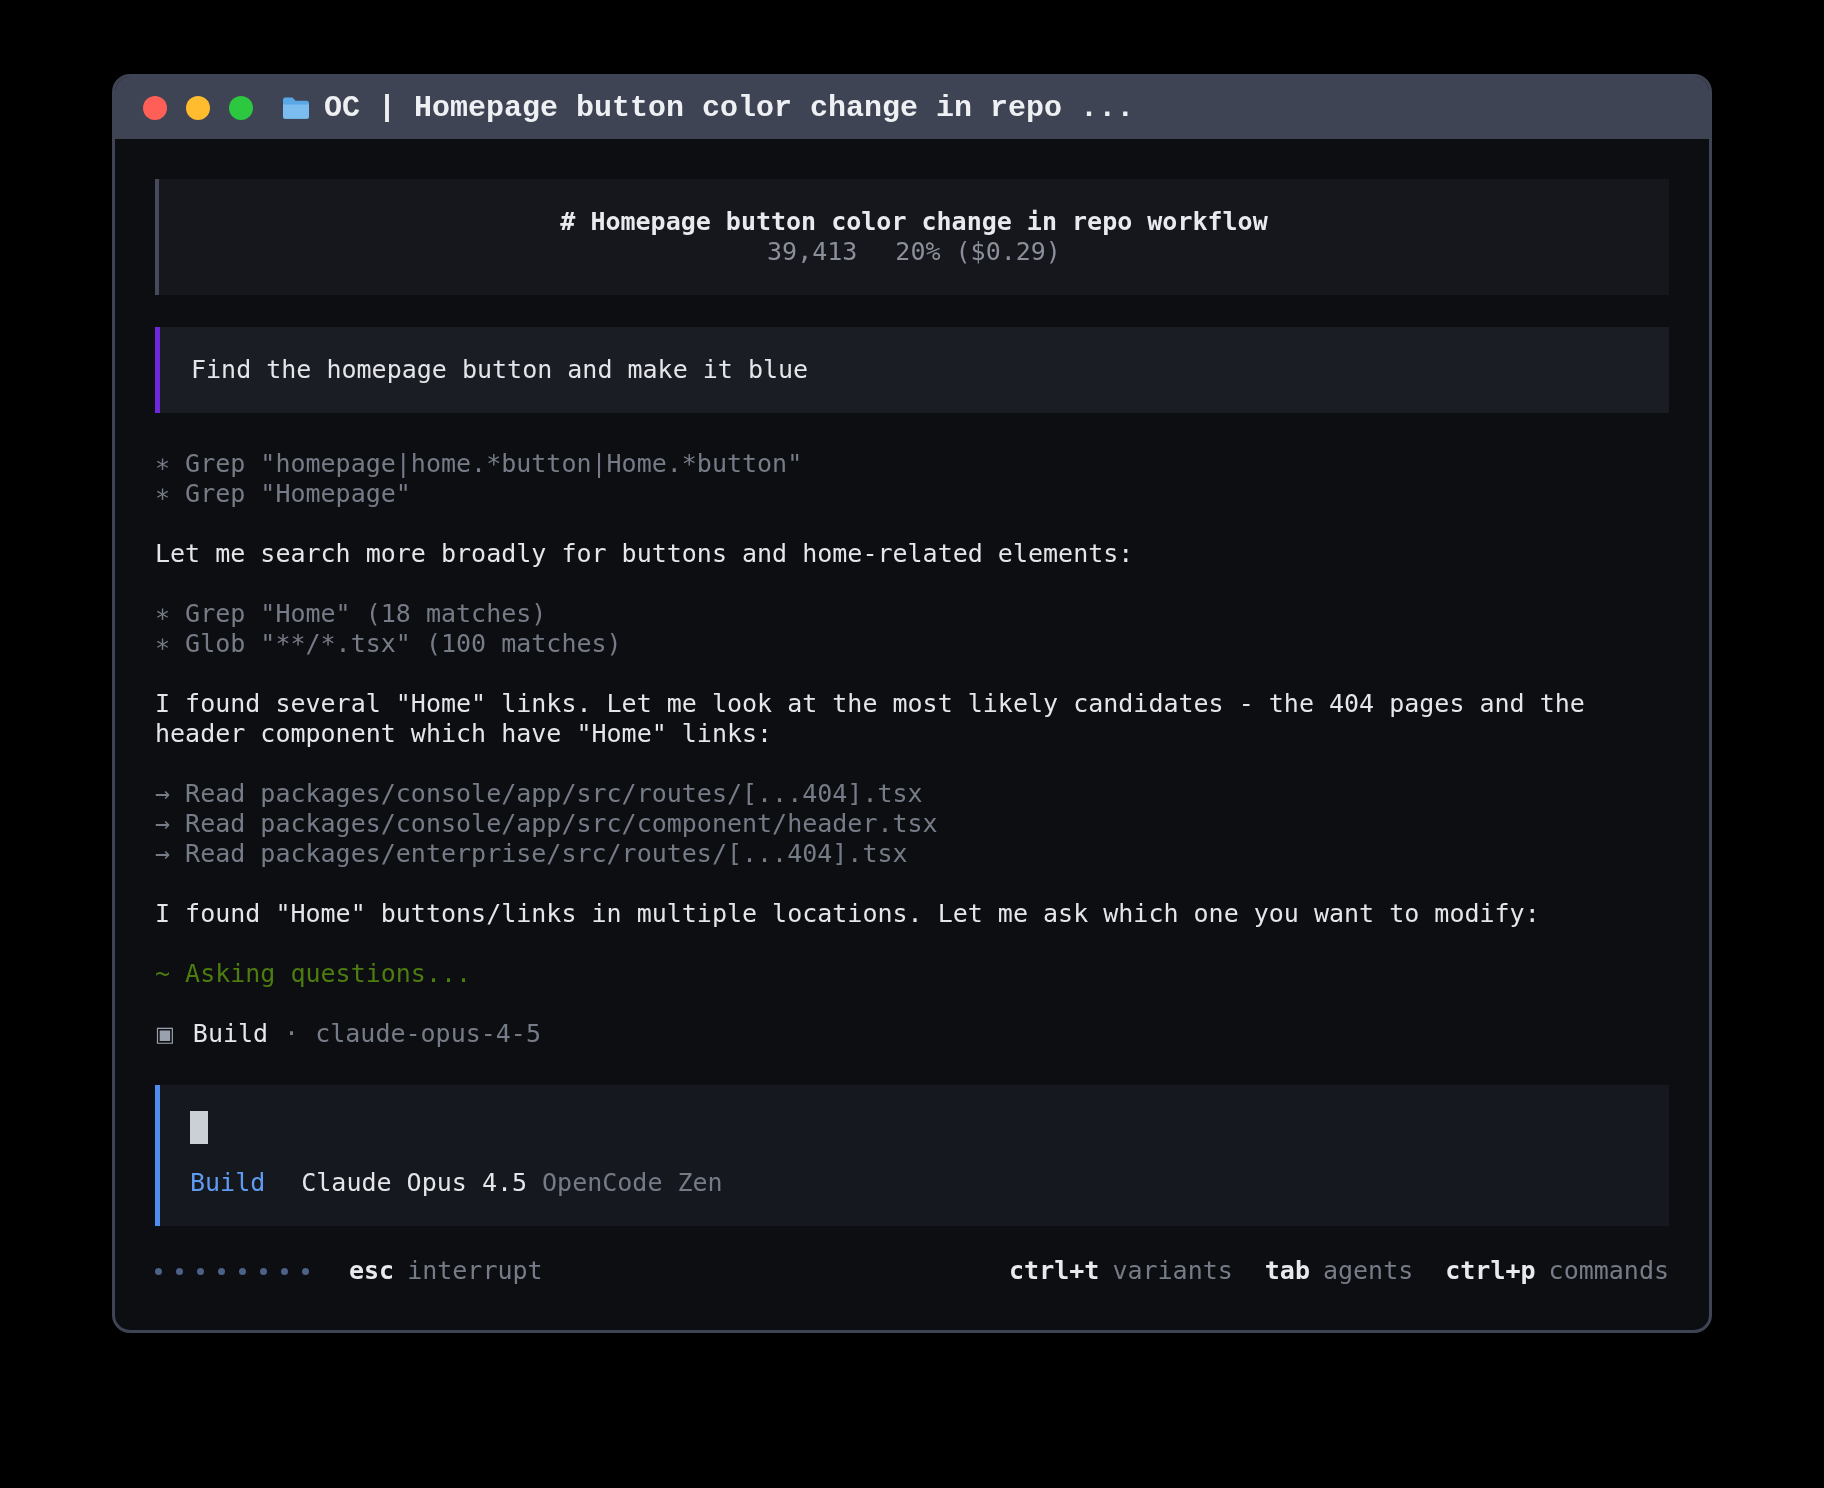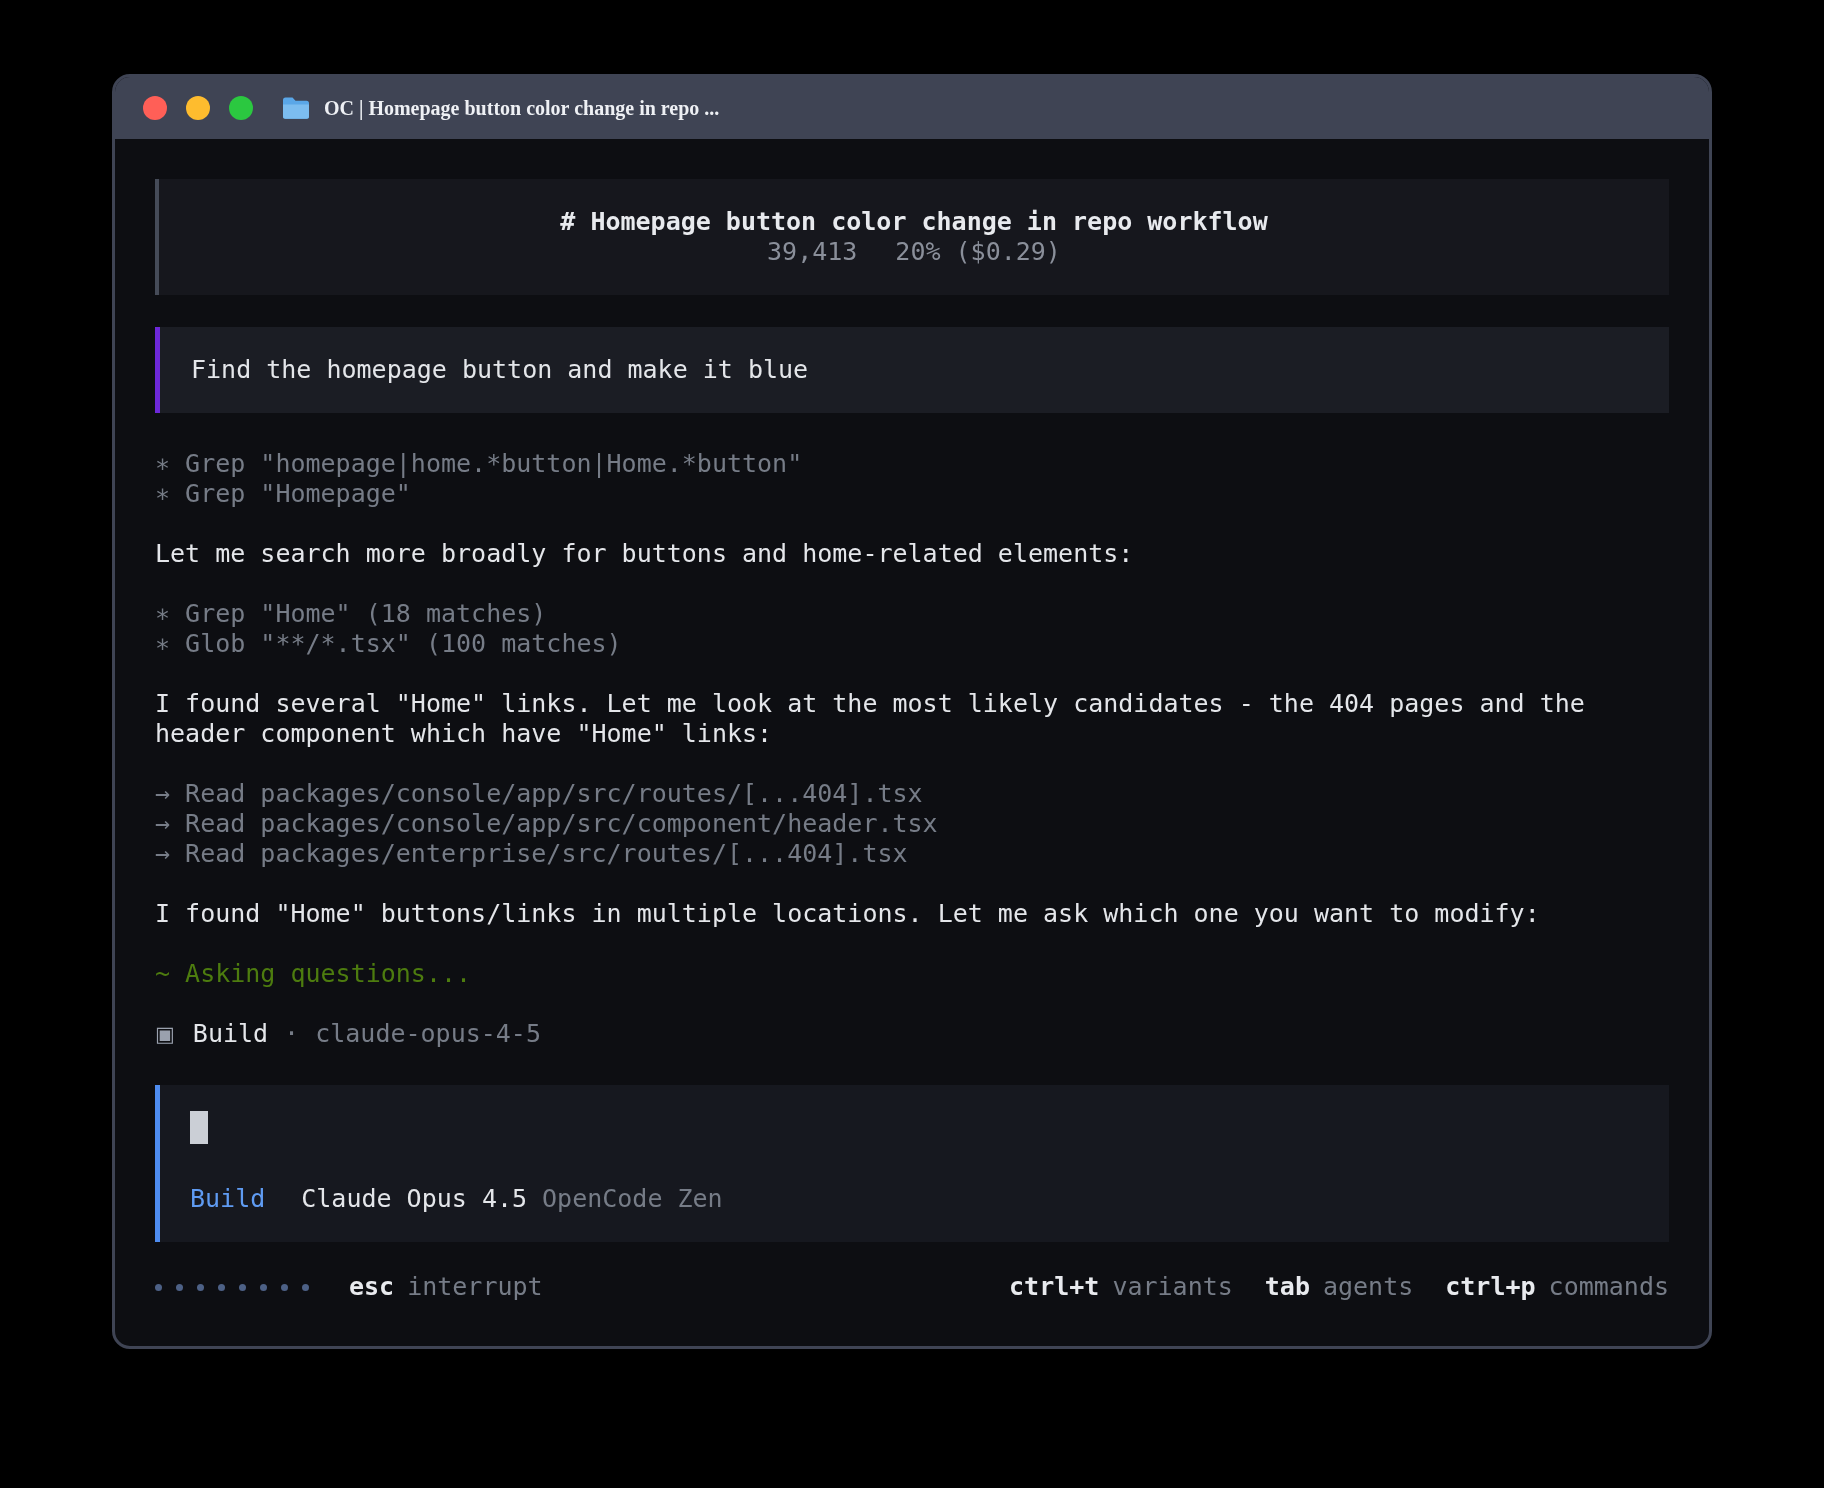"OC | Homepage button color" .win-title { font-family: Liberation Serif, serif -> Liberation Mono, monospace; font-size: 20px -> 30px }
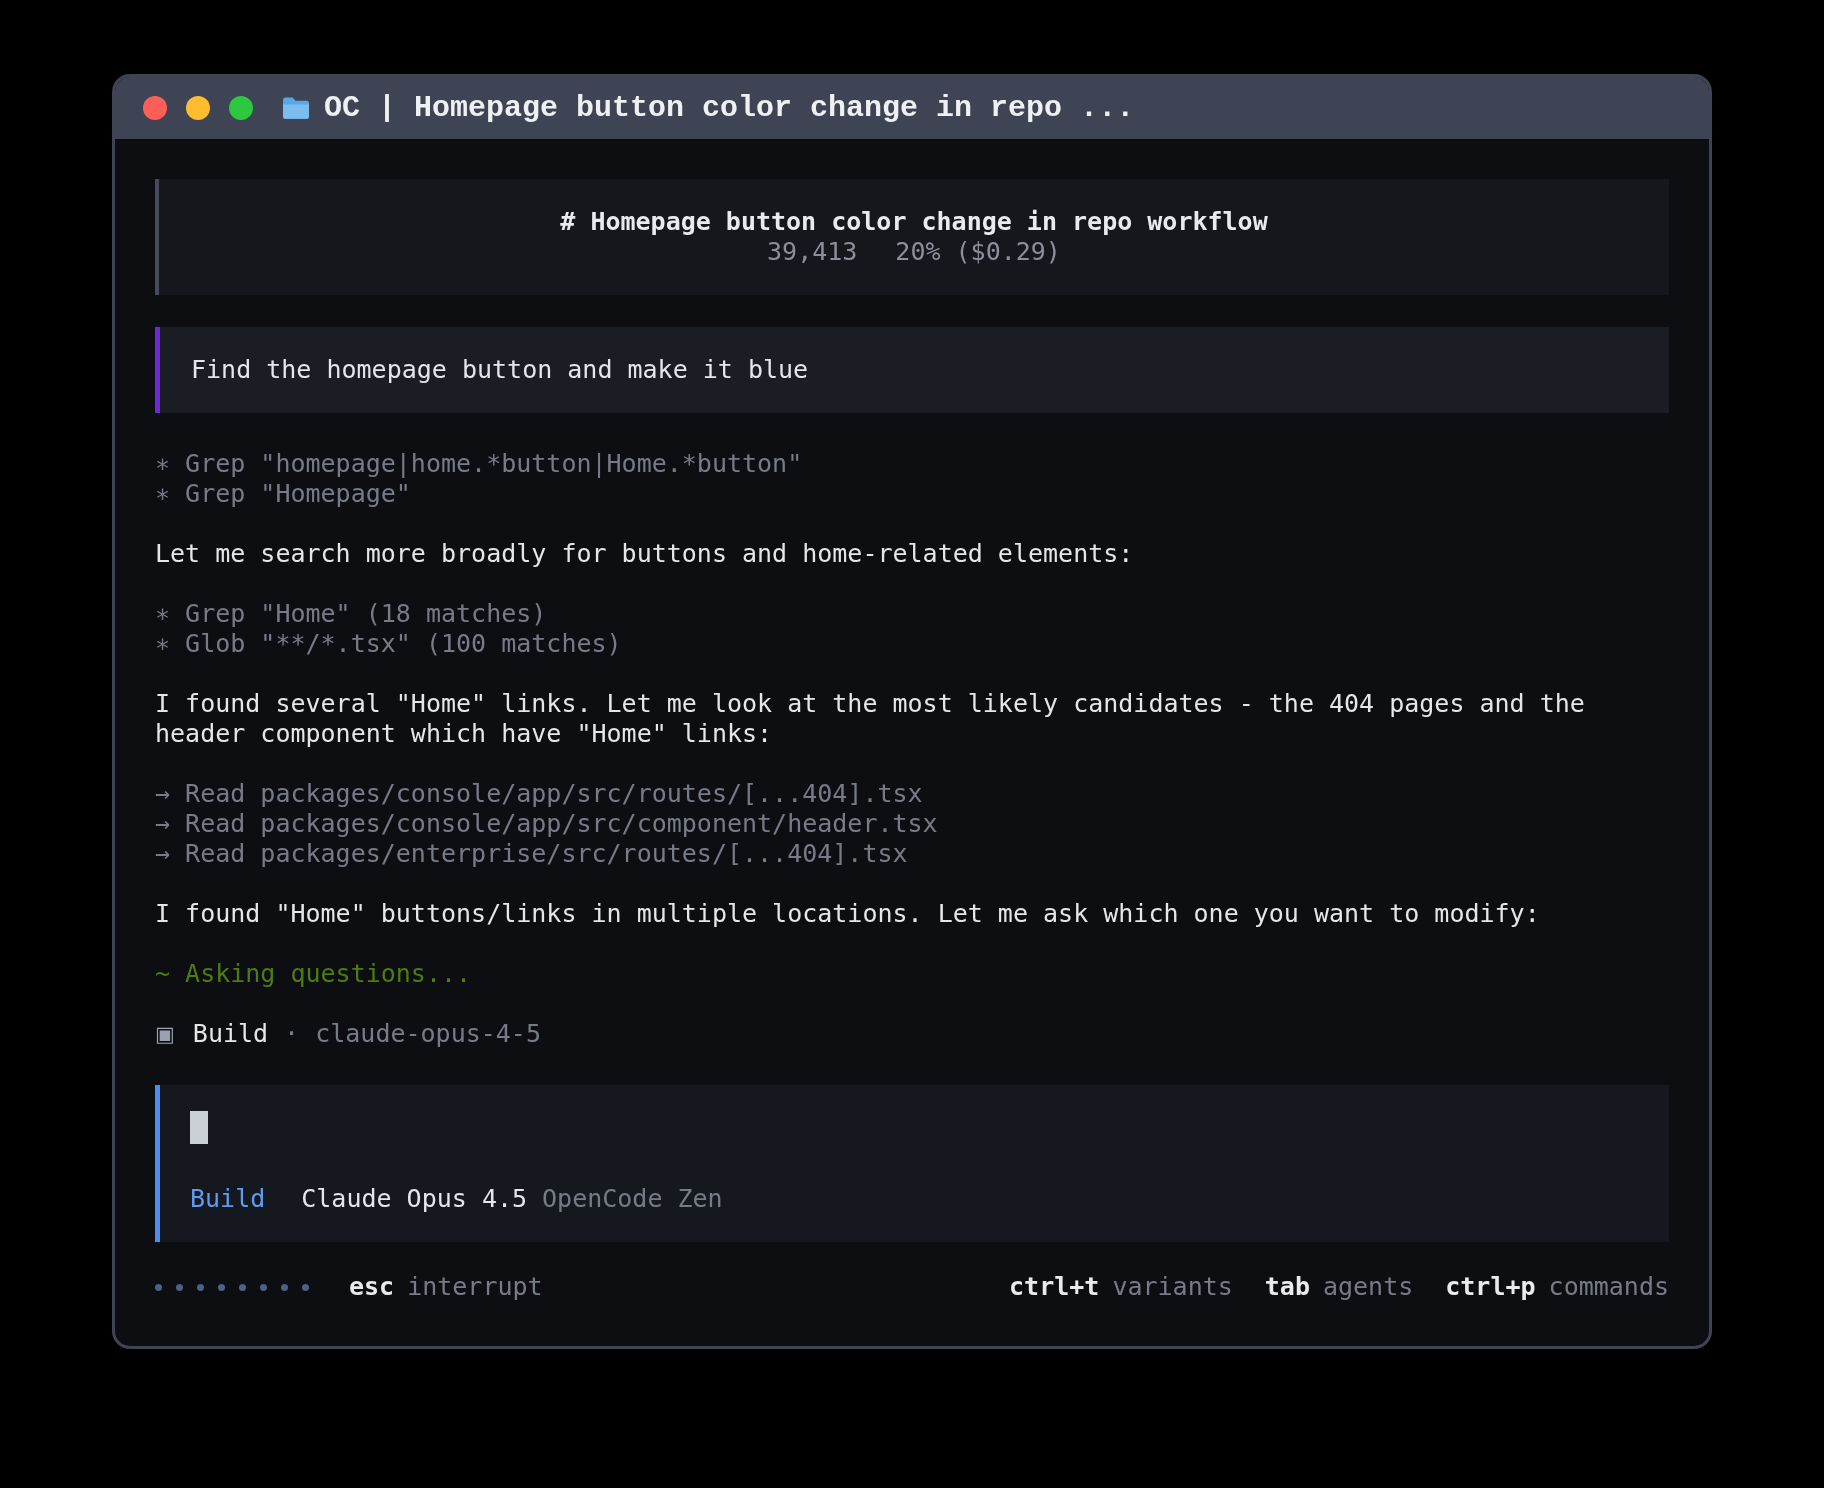"OpenCode Zen" .provider-label { margin-top: 16px -> none }
